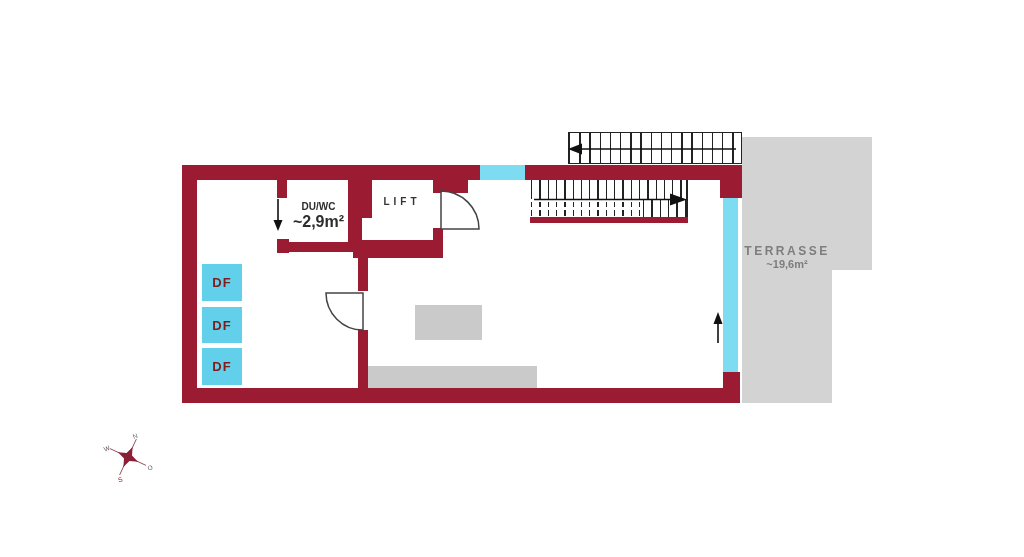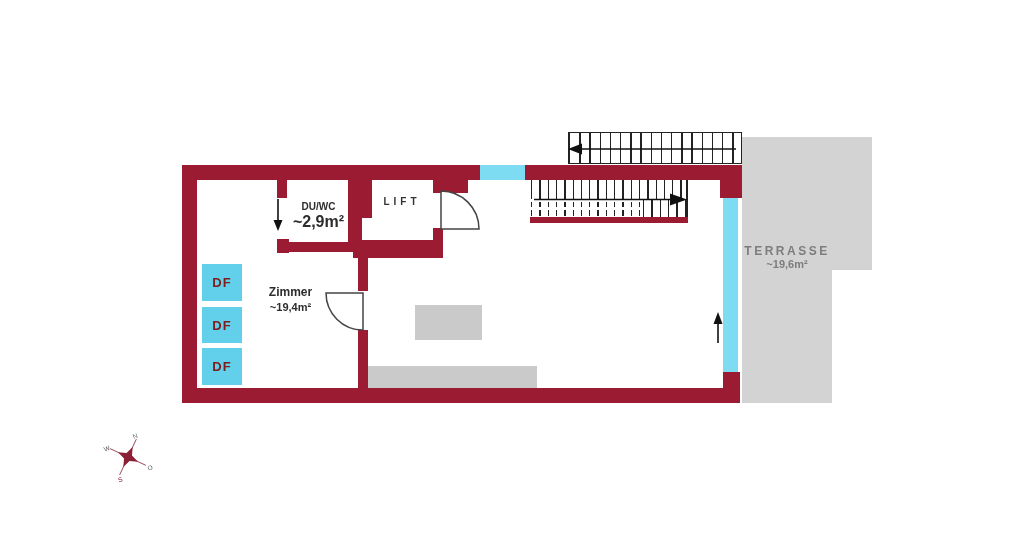"Zimmer" div.label { html: <div> <div>Zimmer</div> <div>~19,4m²</div> </div> -> none }
